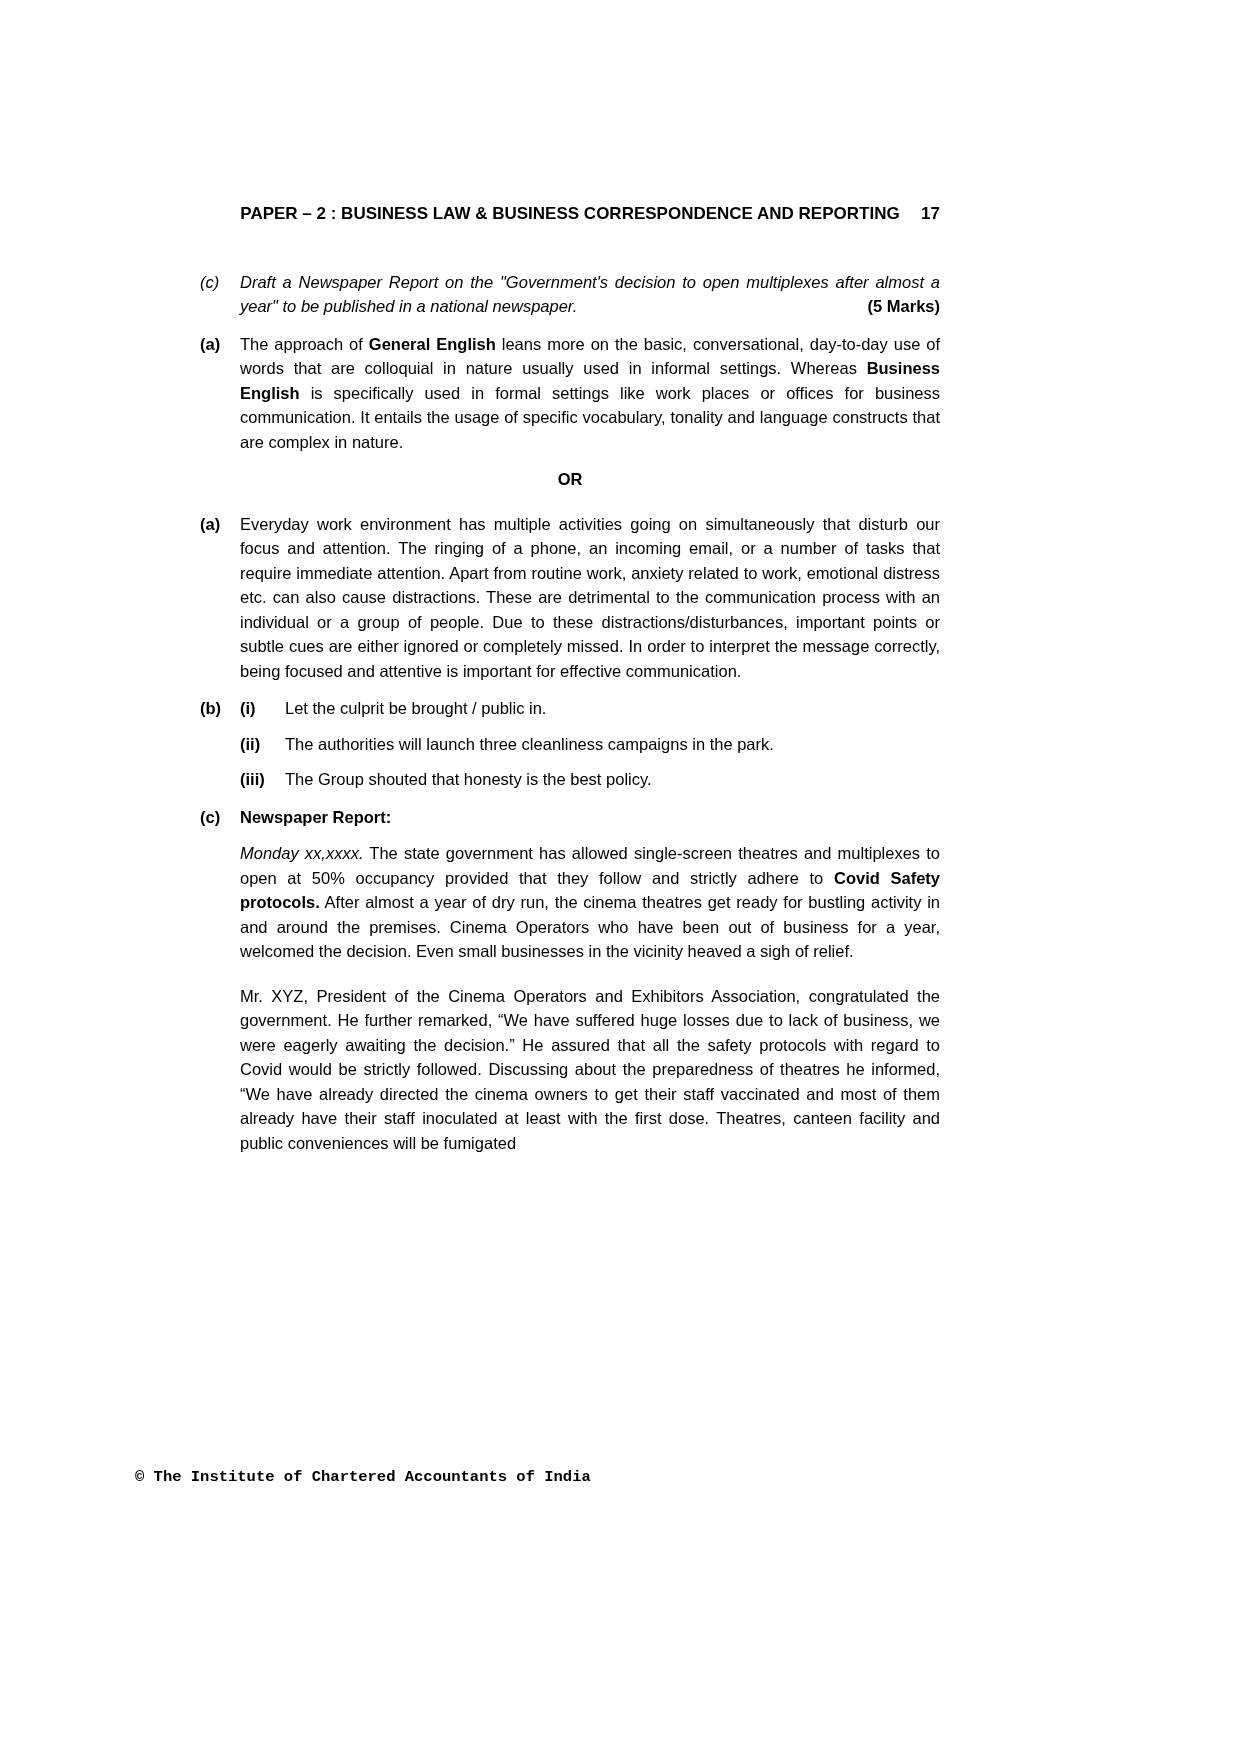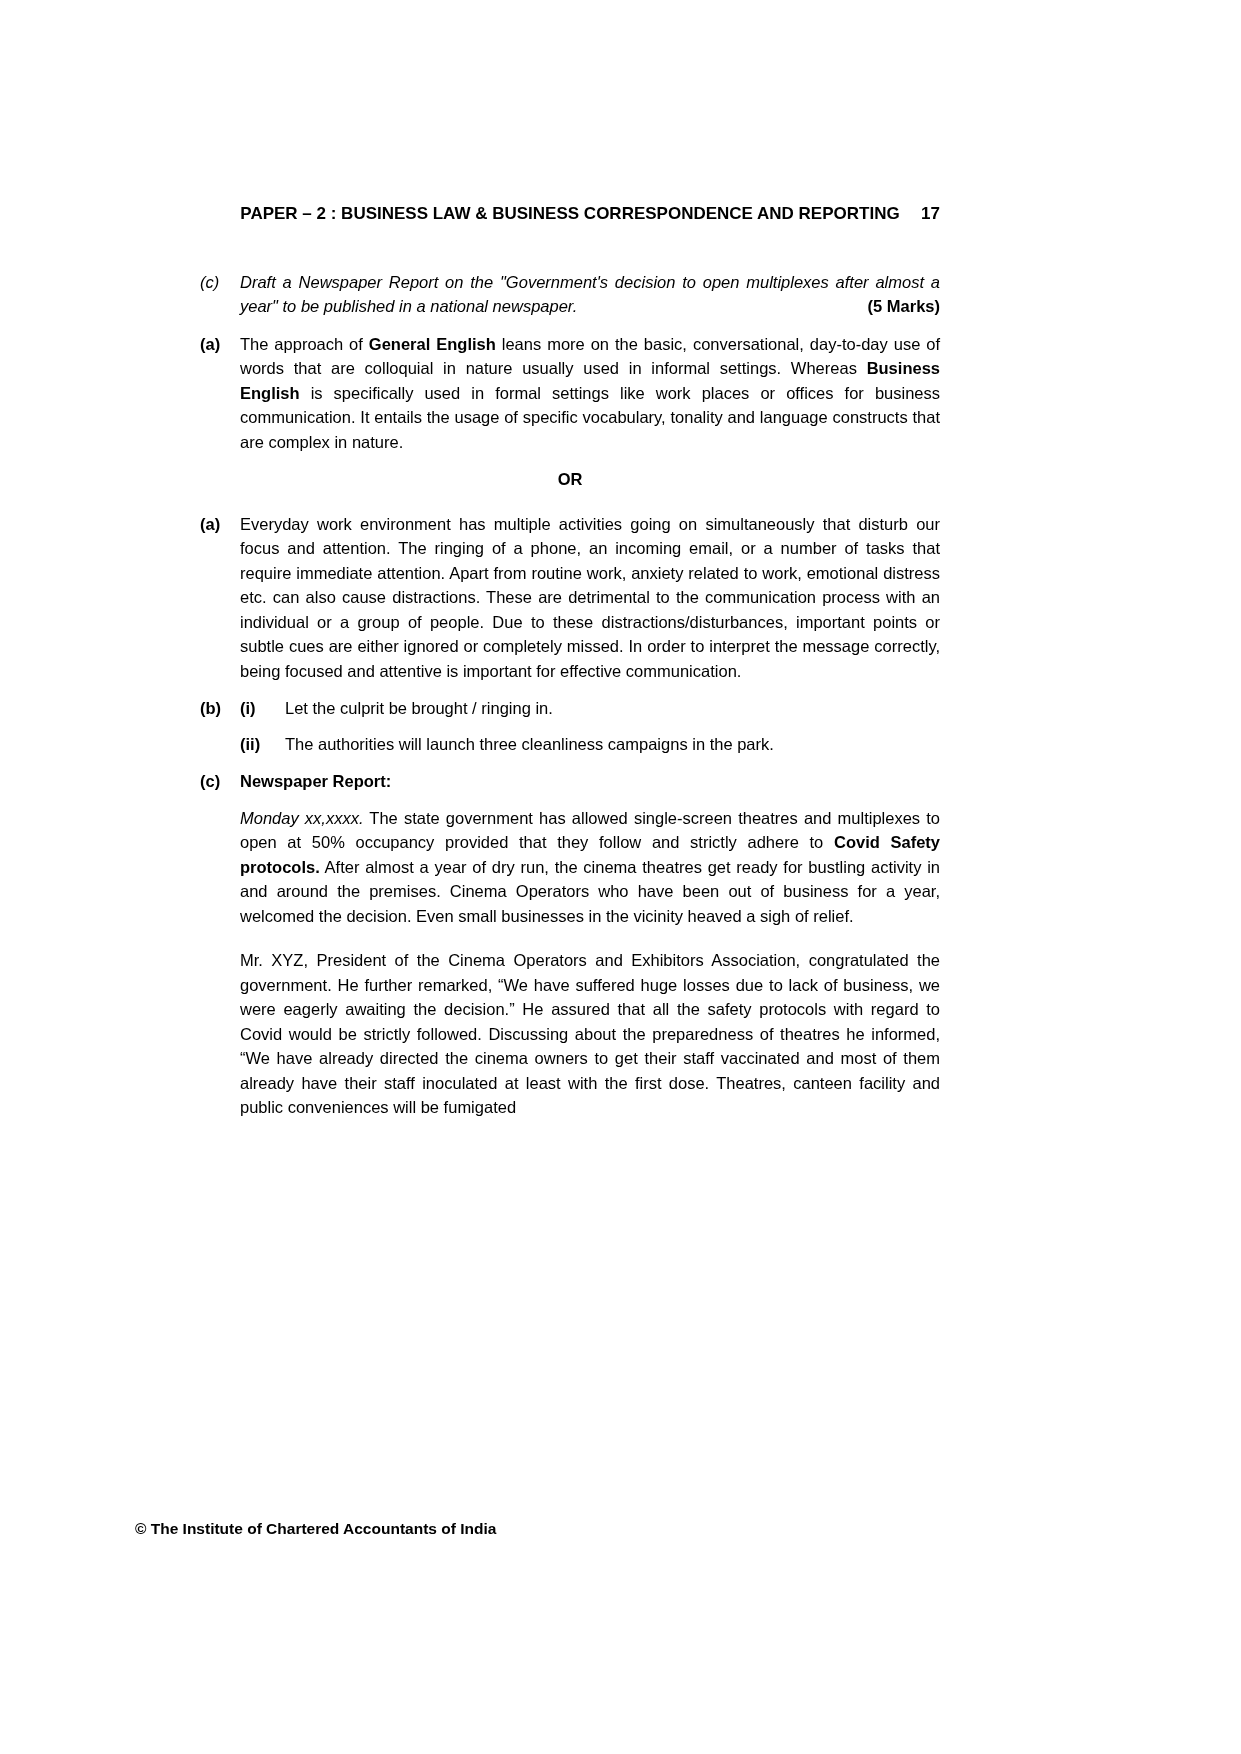"Let the culprit be brought" div { text: ringing -> public }
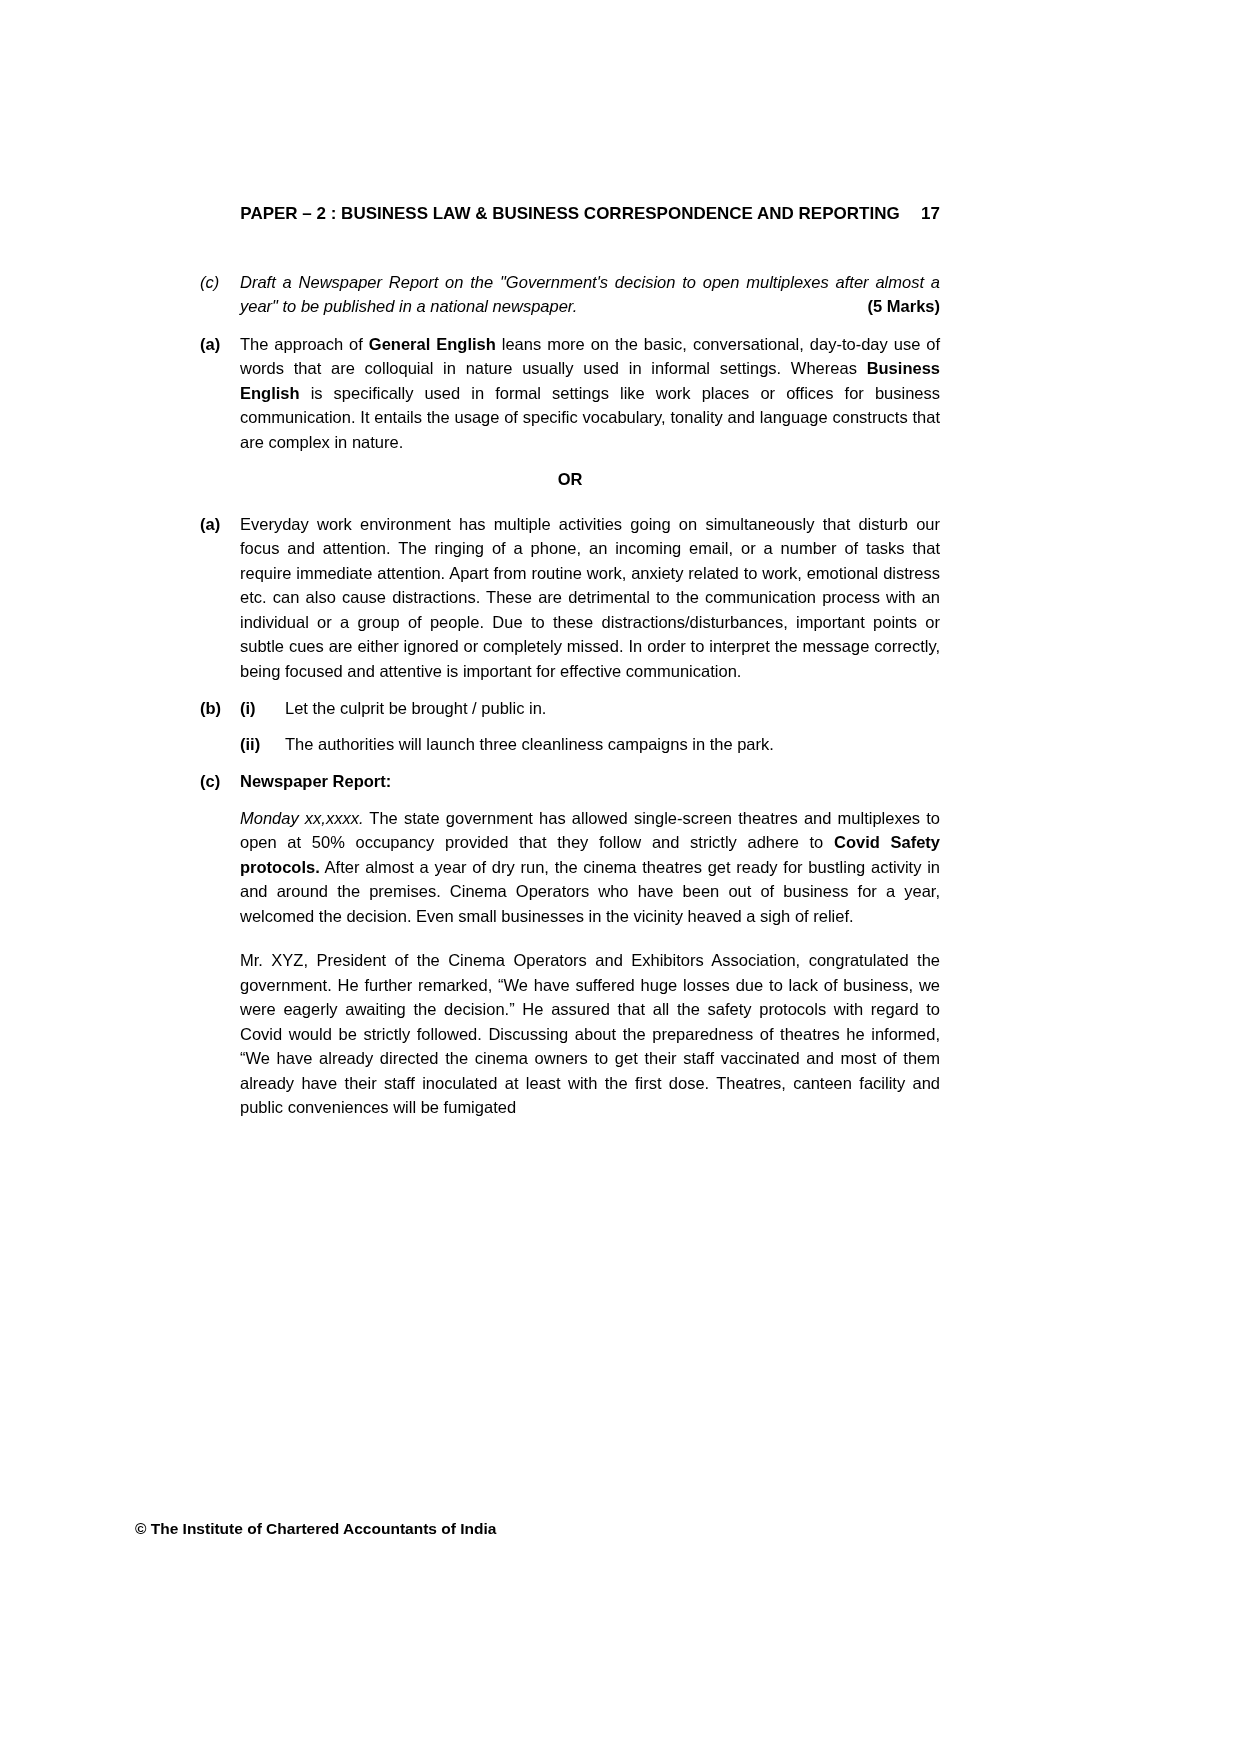"(iii)" div.sub-item { html: none -> <div> <span>(iii)</span> <div>The Group shouted that honesty is the best policy.</div> </div> }
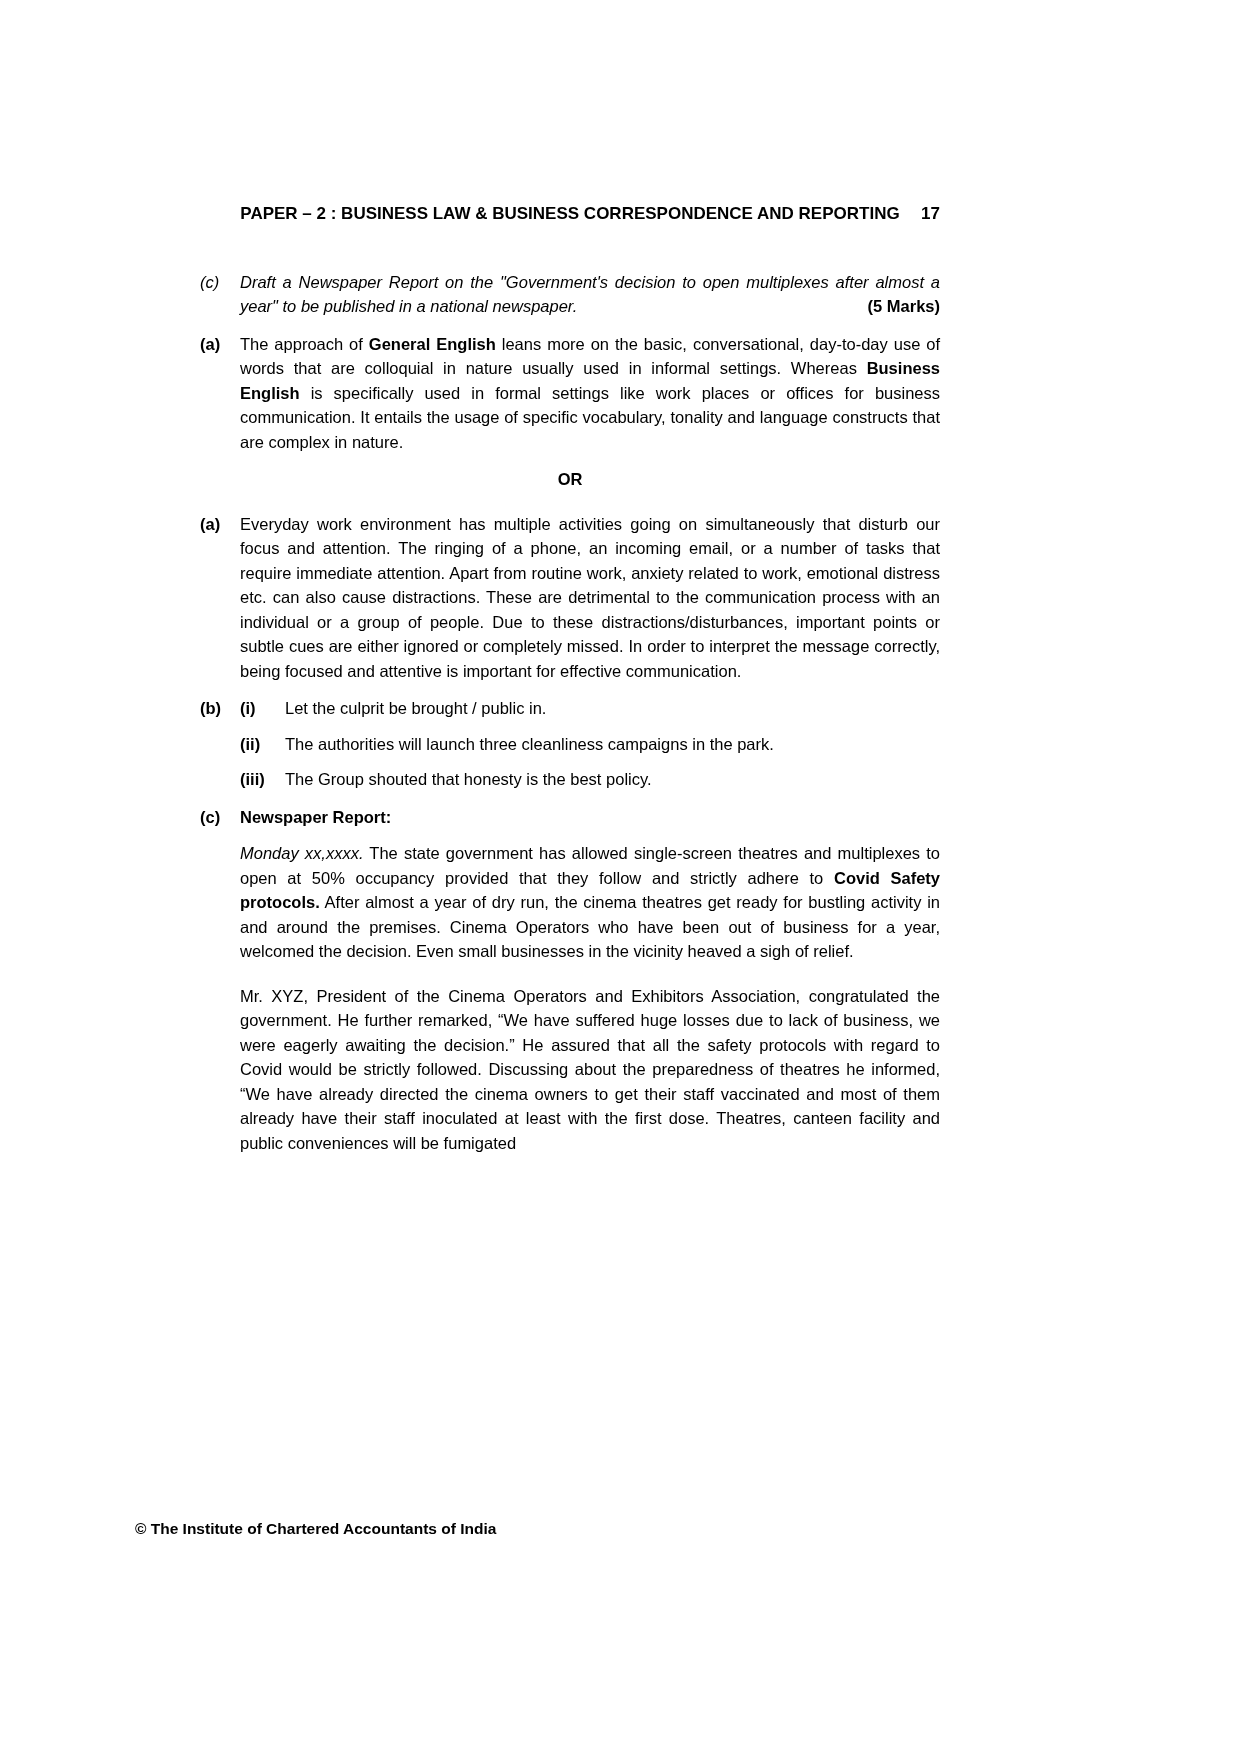"© The Institute of Chartered" .footer { font-family: Liberation Sans, sans-serif -> Liberation Mono, monospace; top: 1520px -> 1468px }
